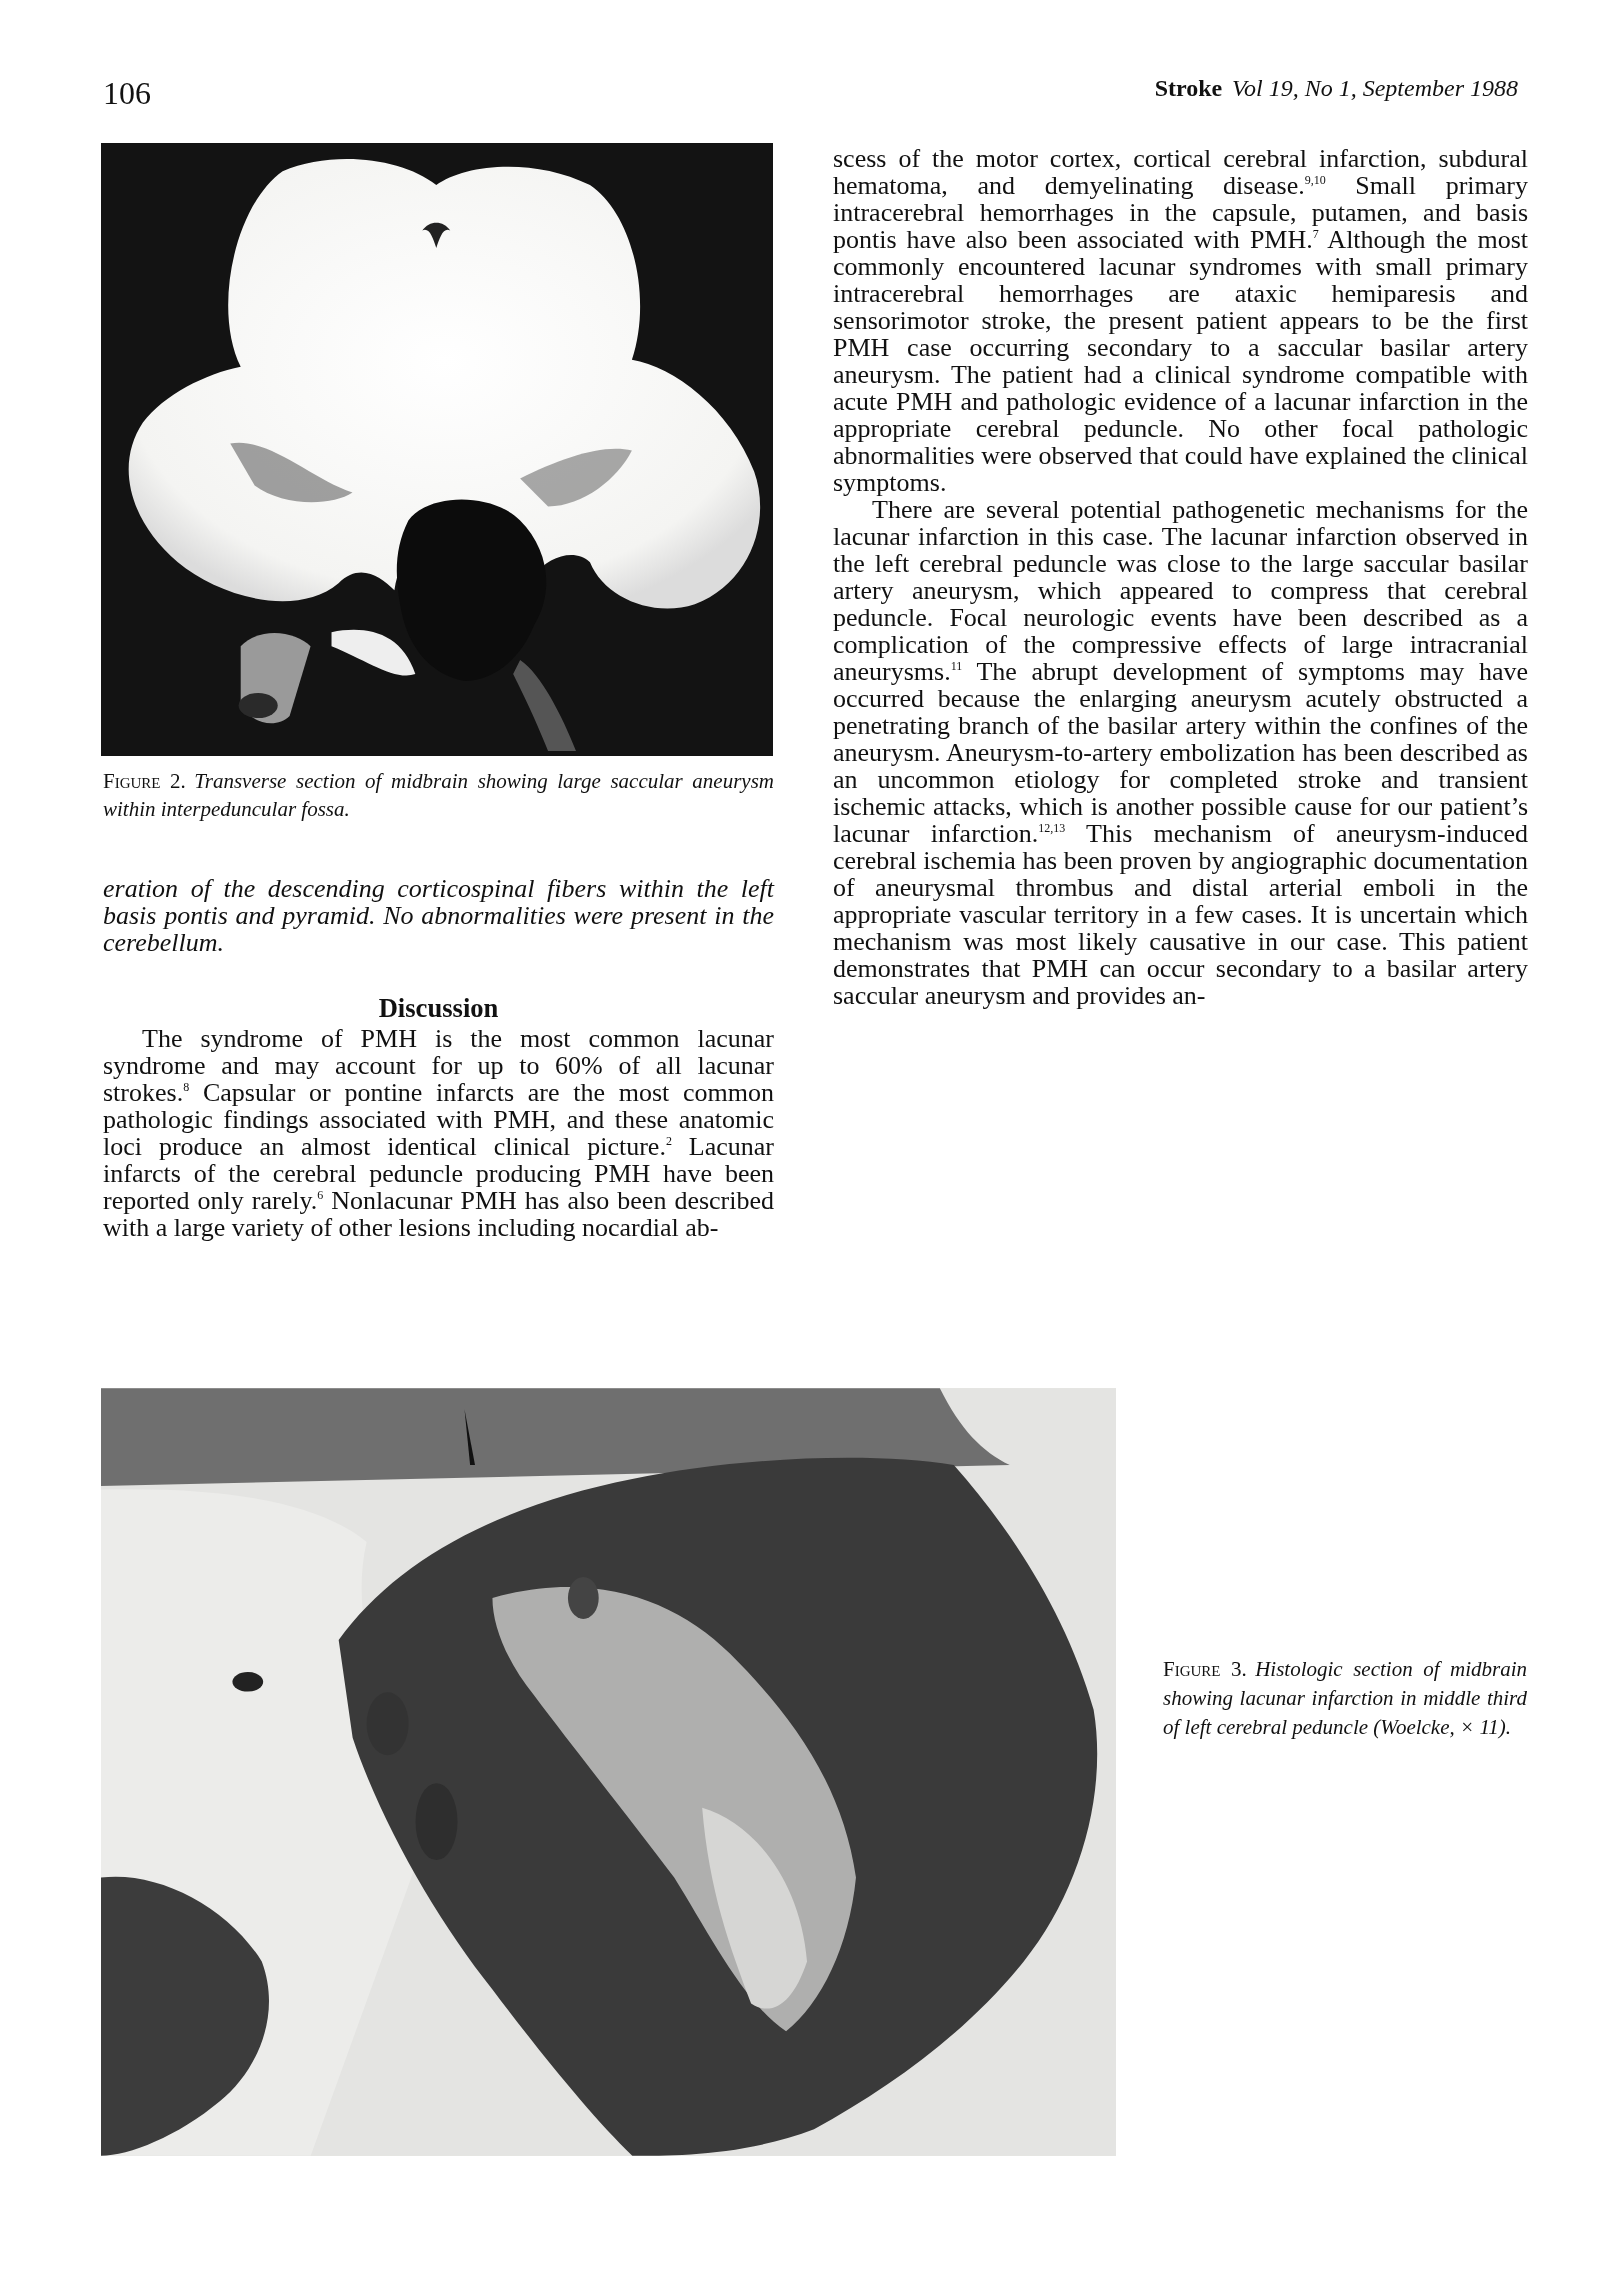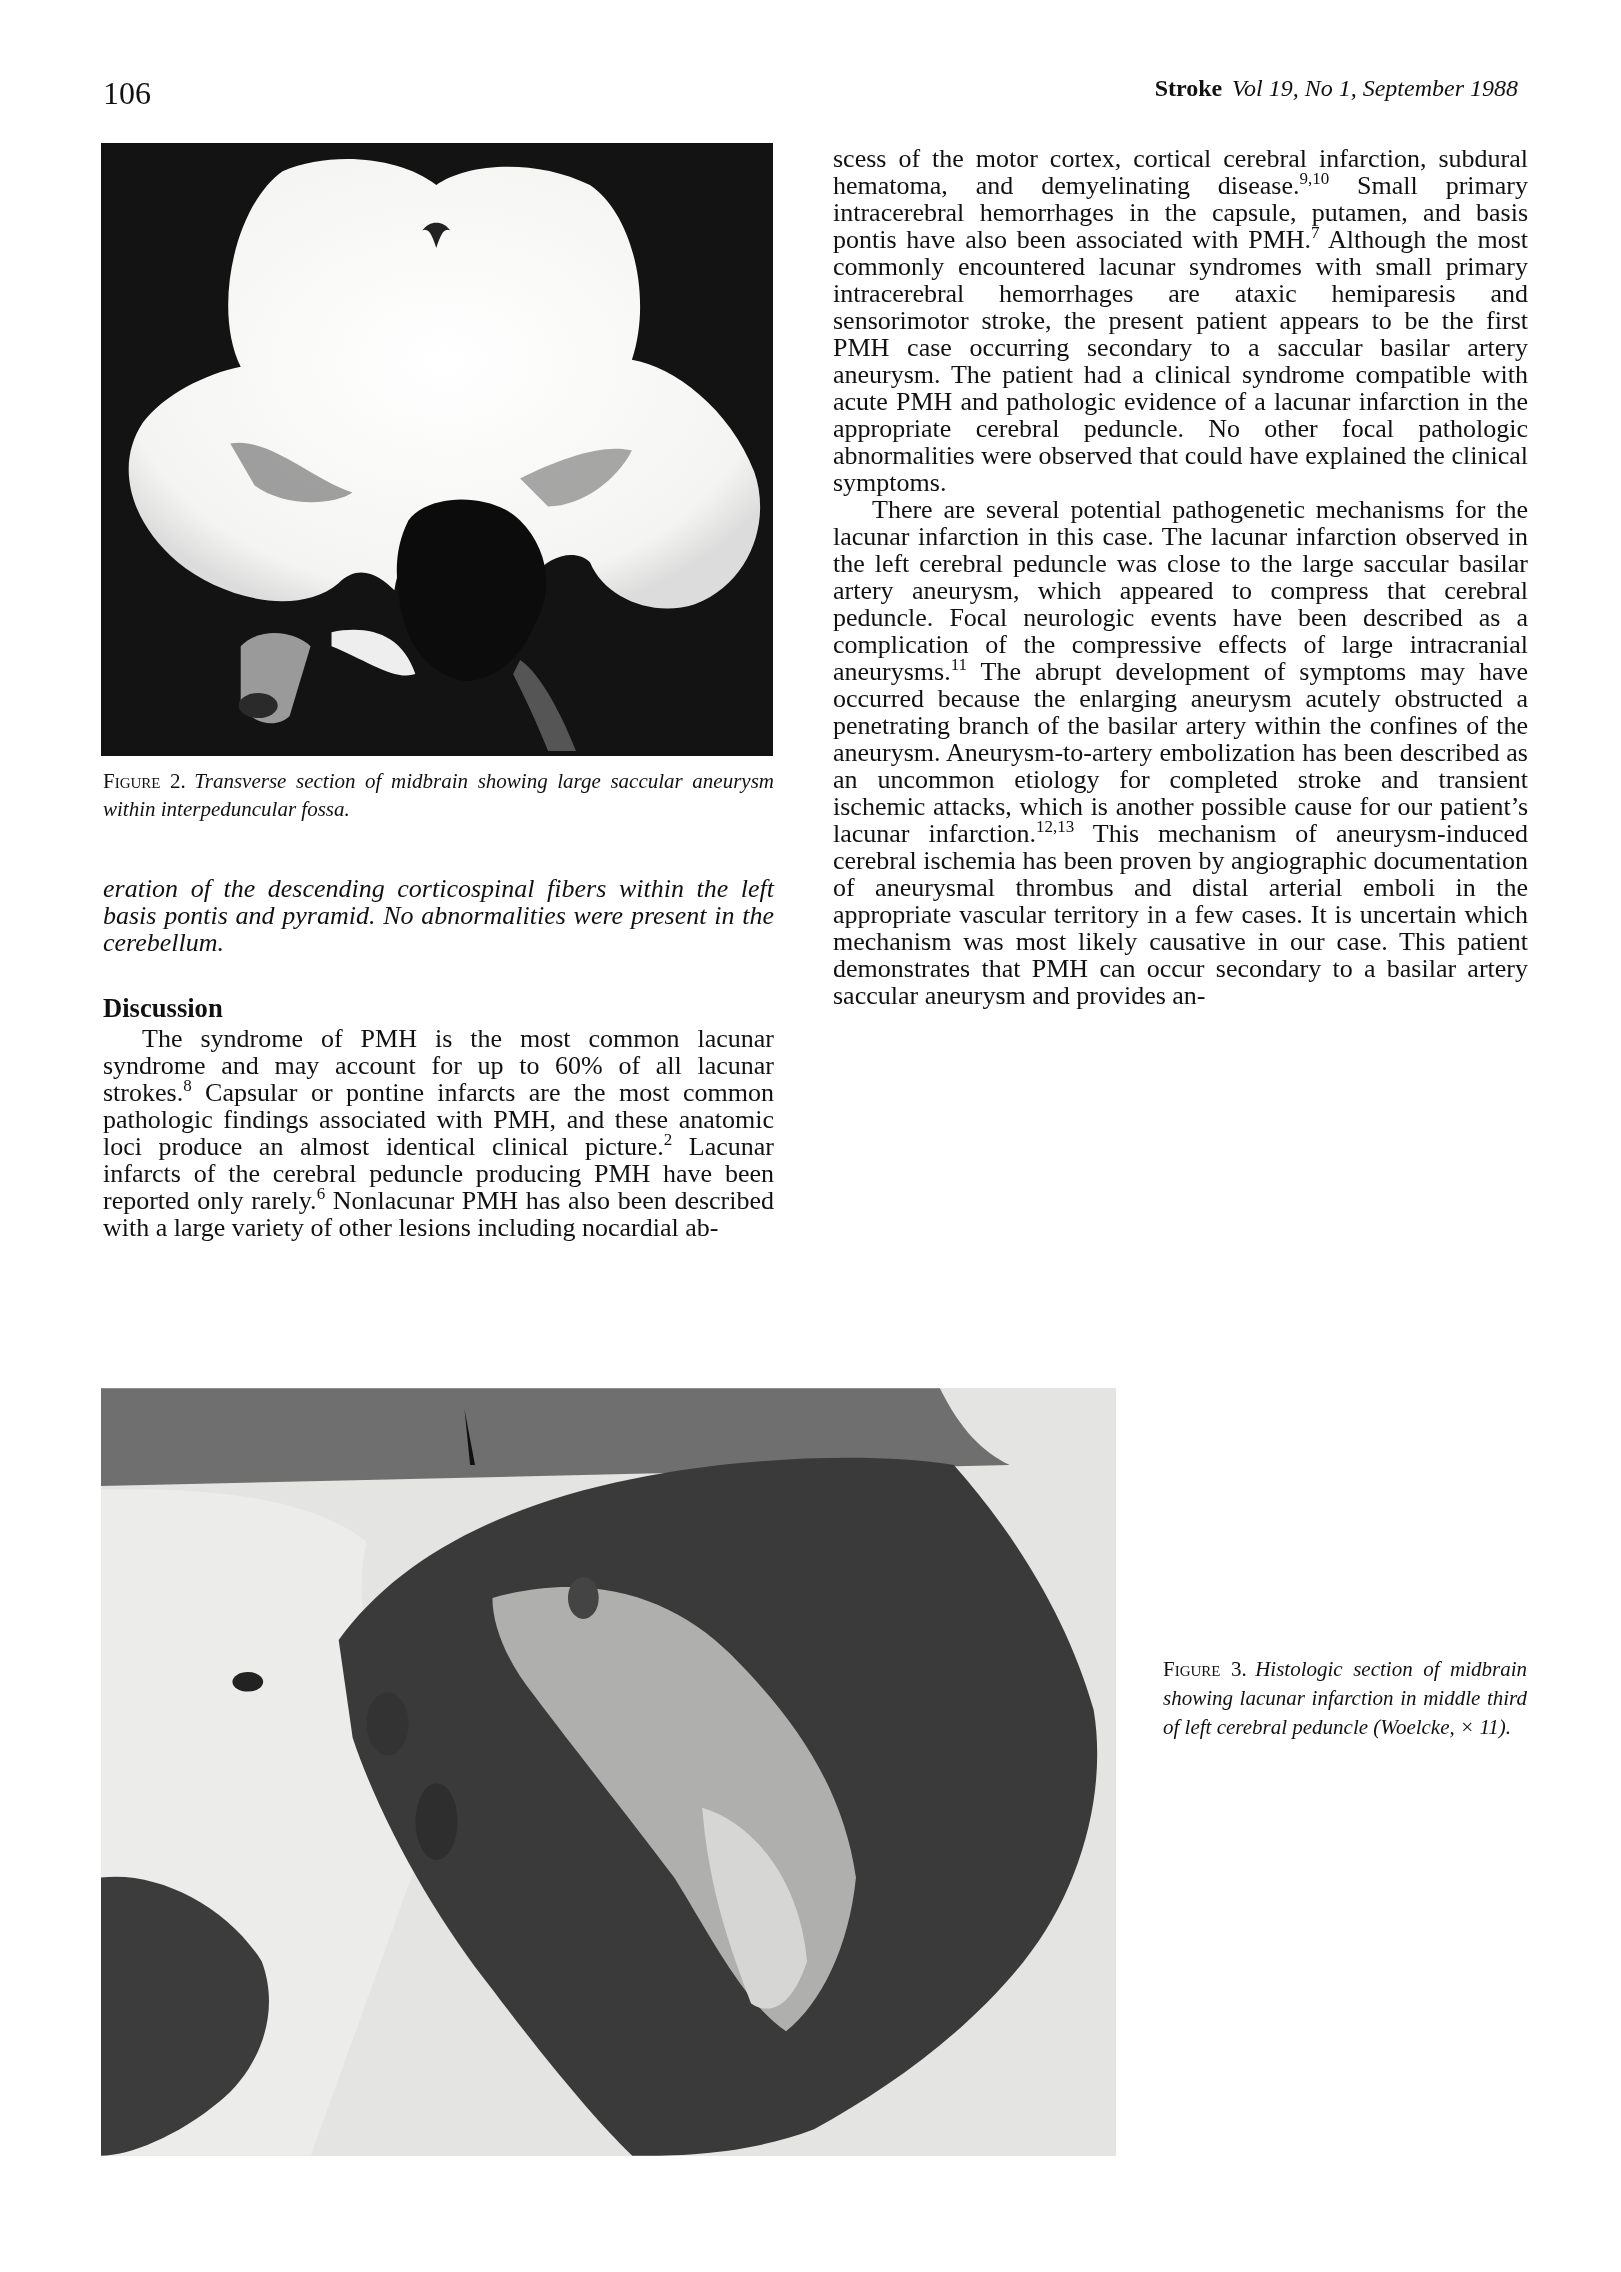"9,10" .col sup { font-size: 17px -> 12px }
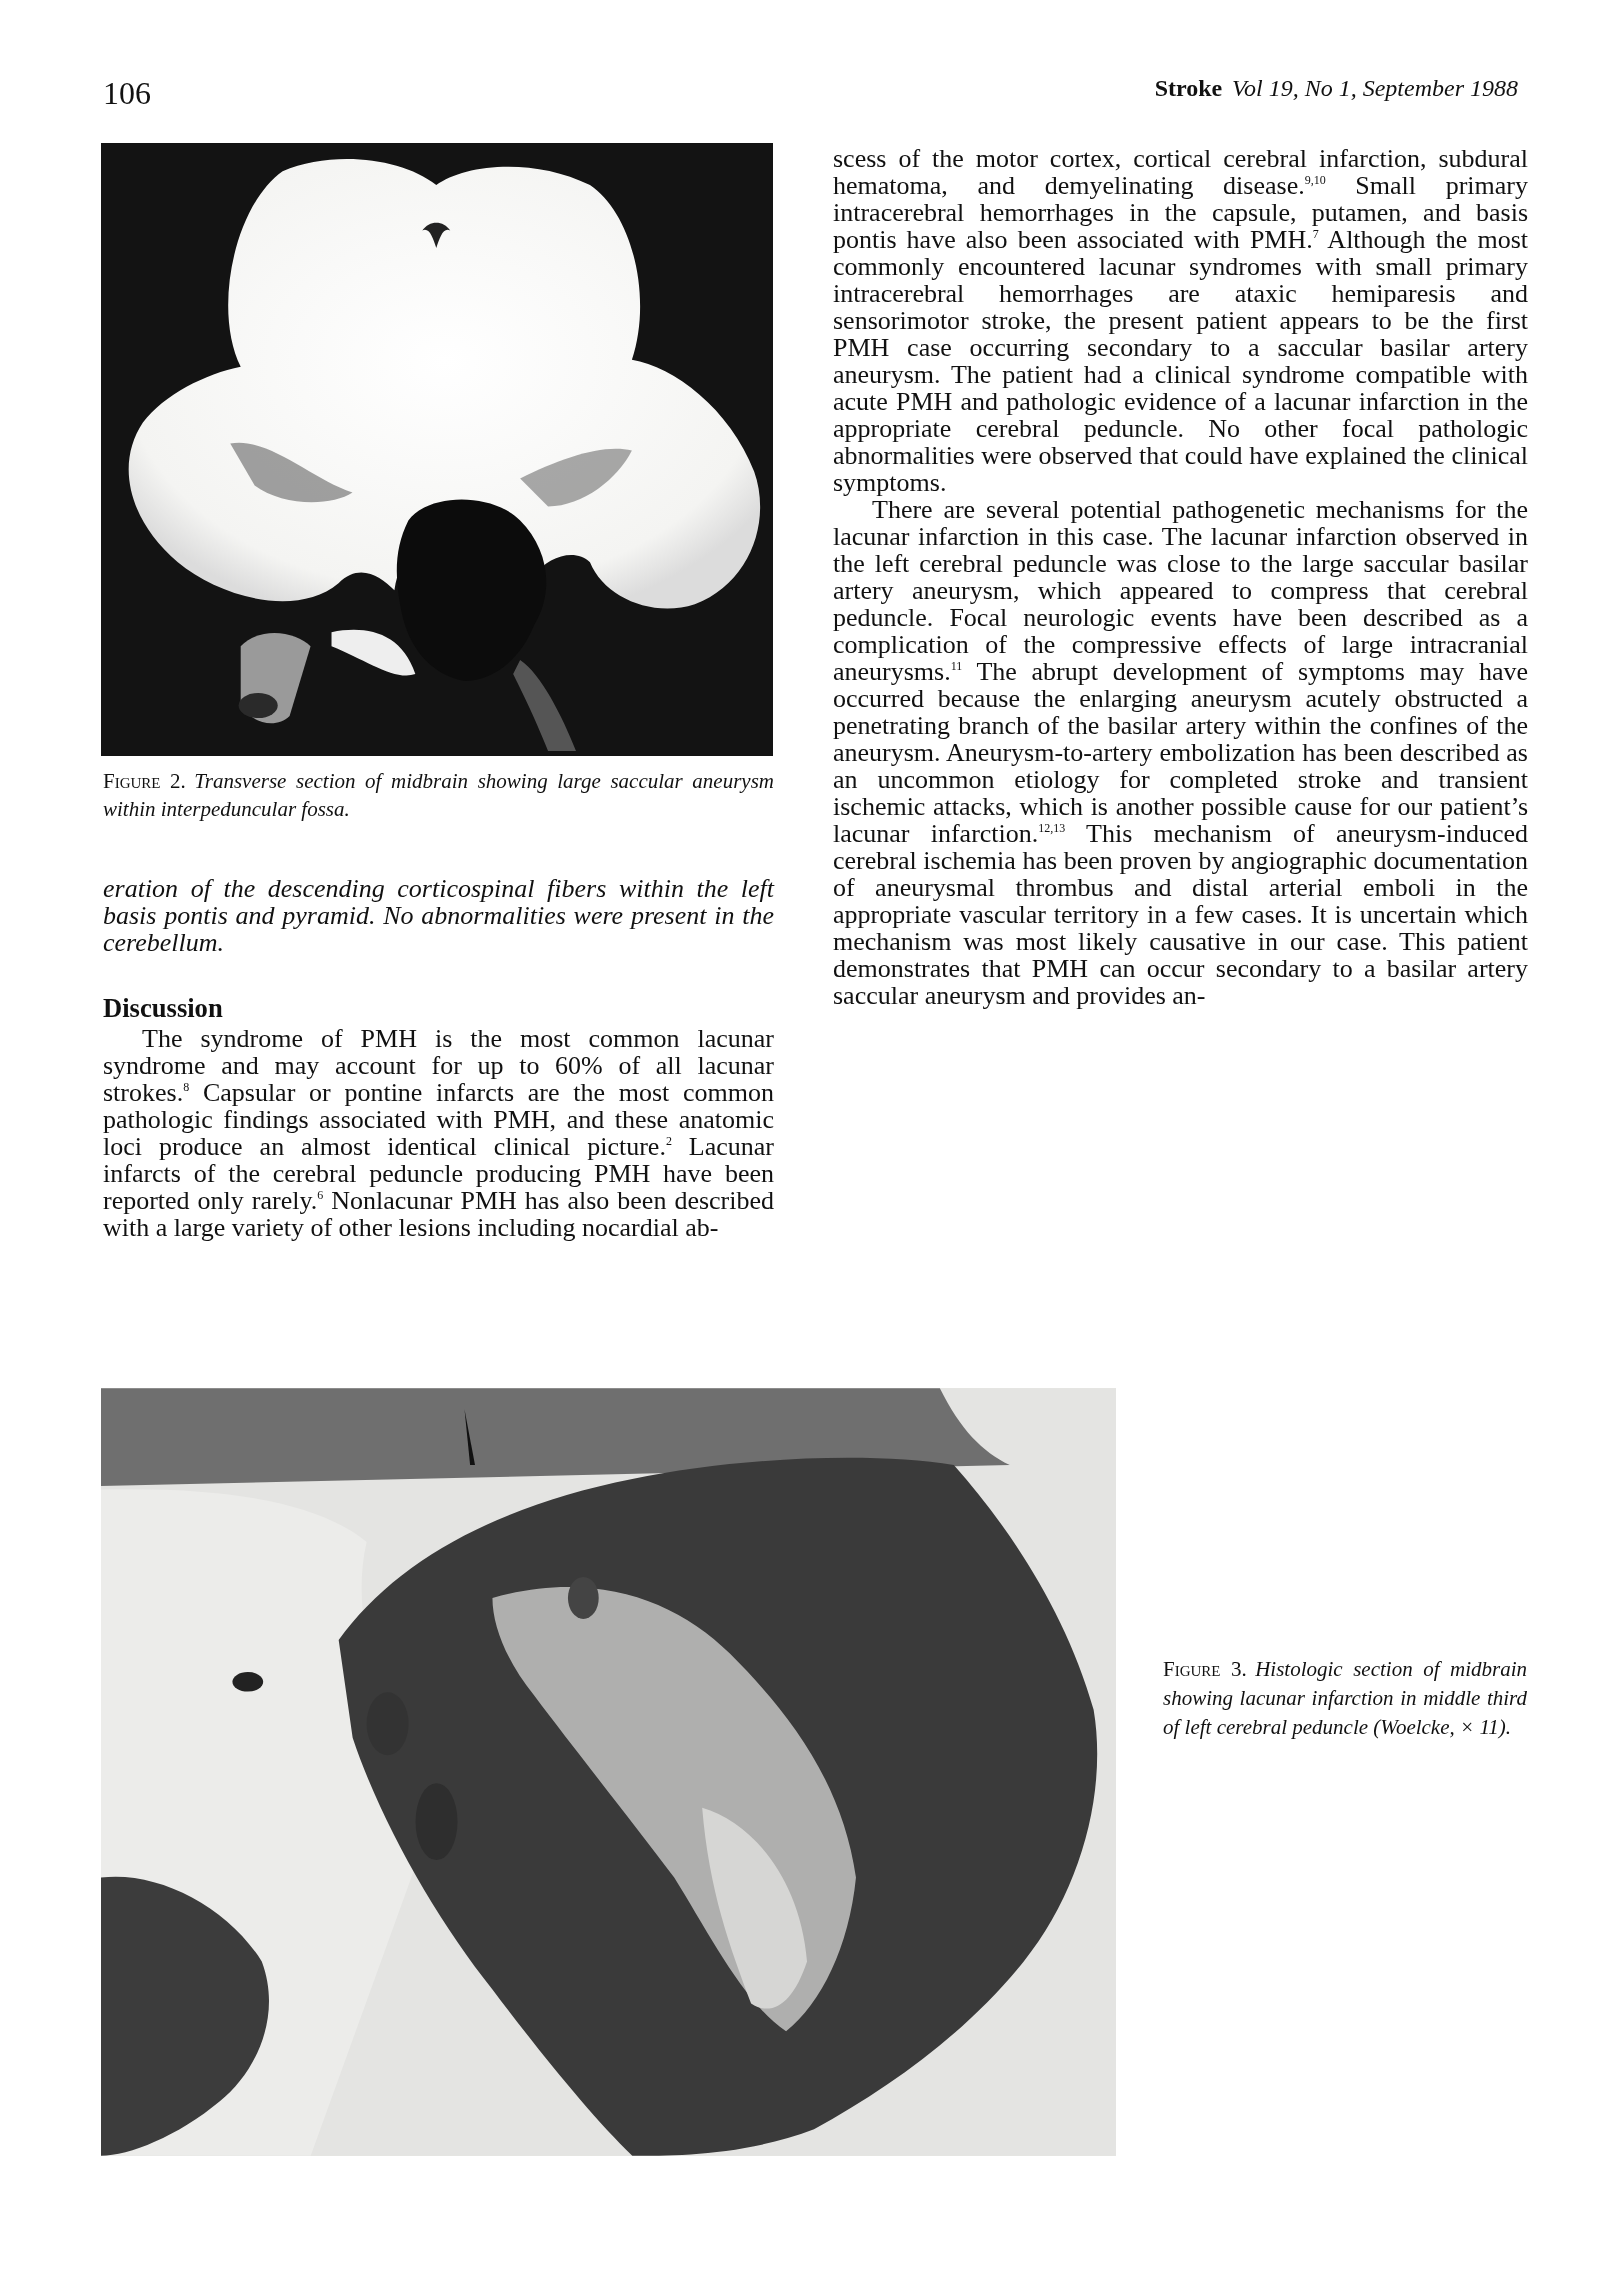"Discussion" .section-heading { text-align: none -> center }
